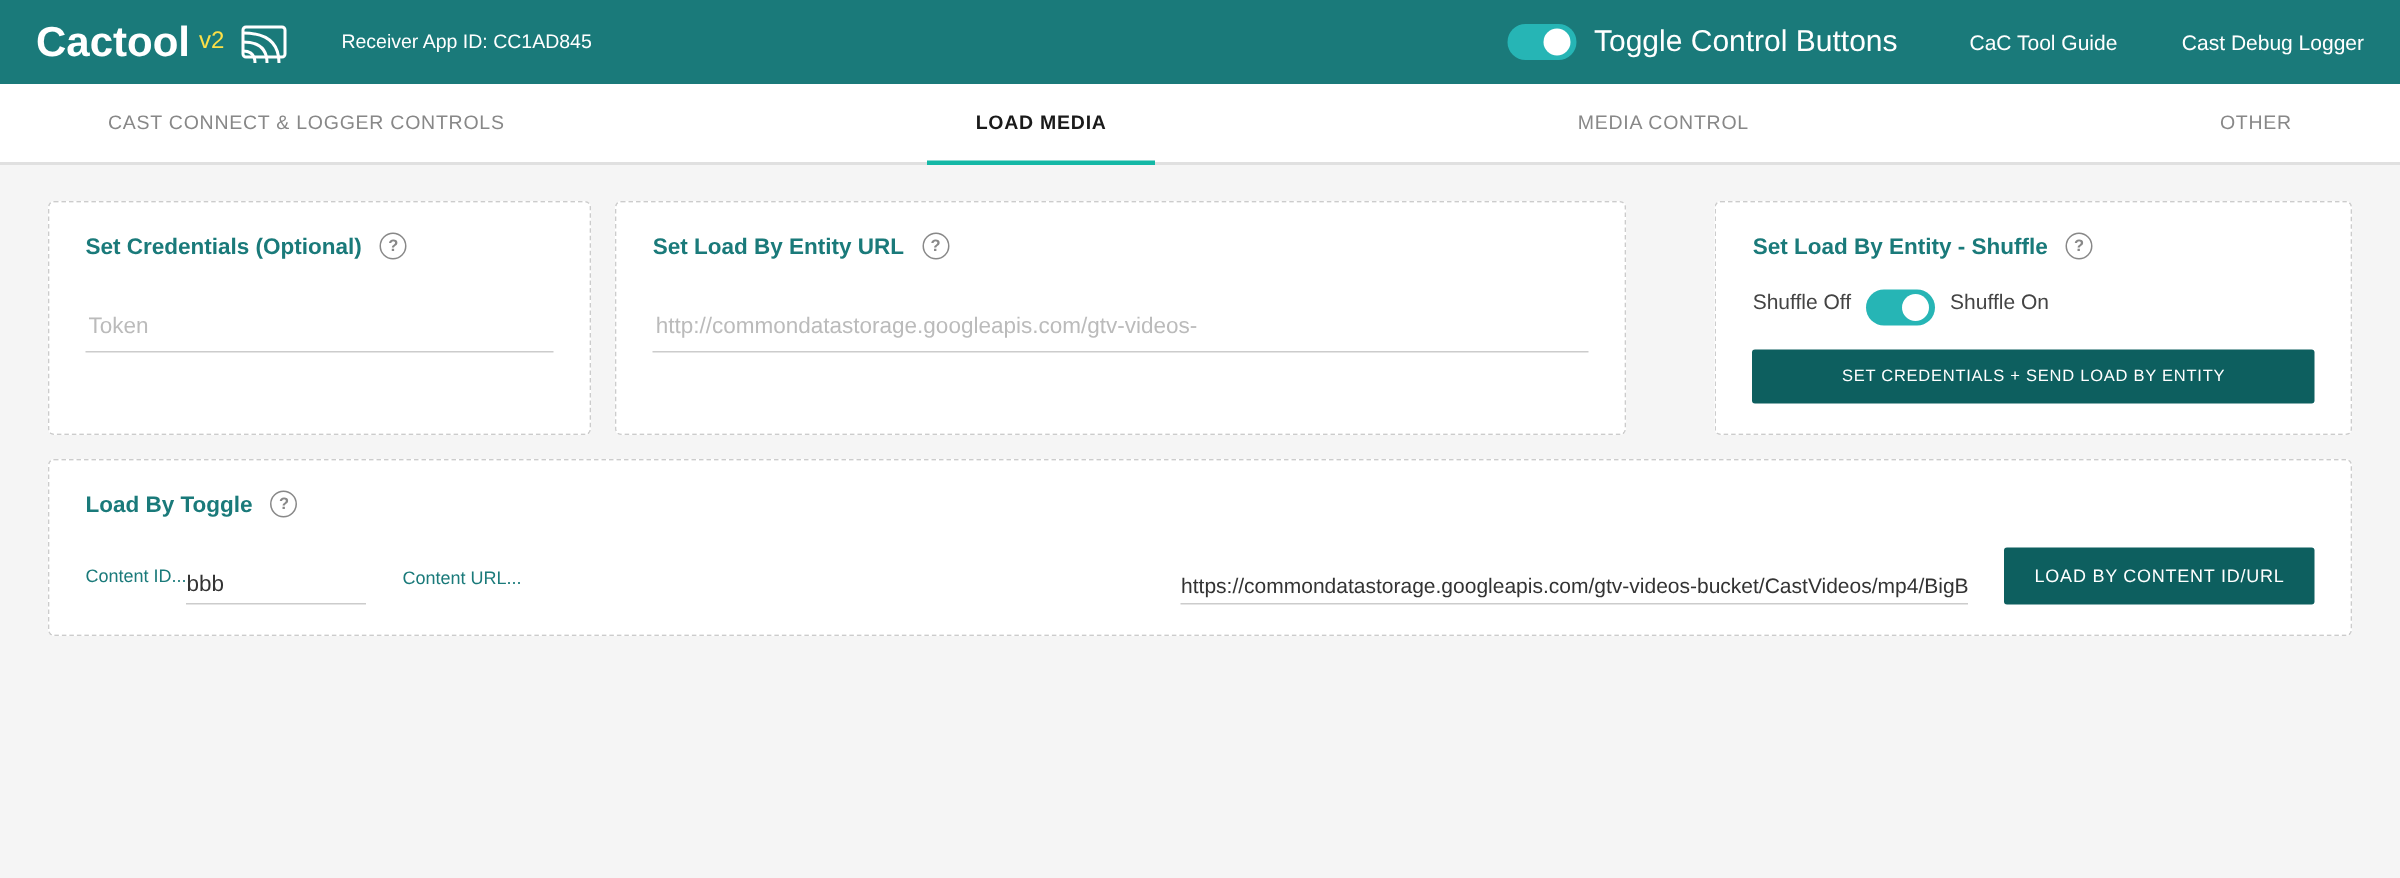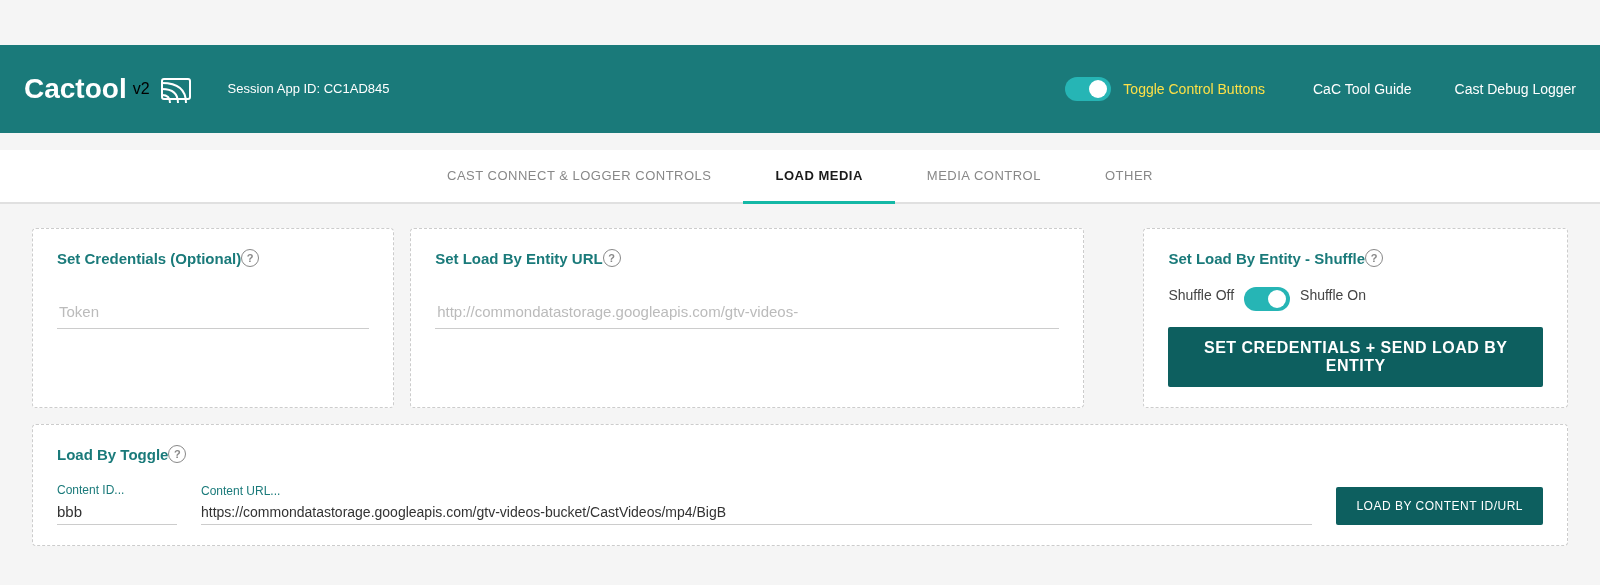"Cactool" .header { height: 88px -> 56px; margin-top: 45px -> none }
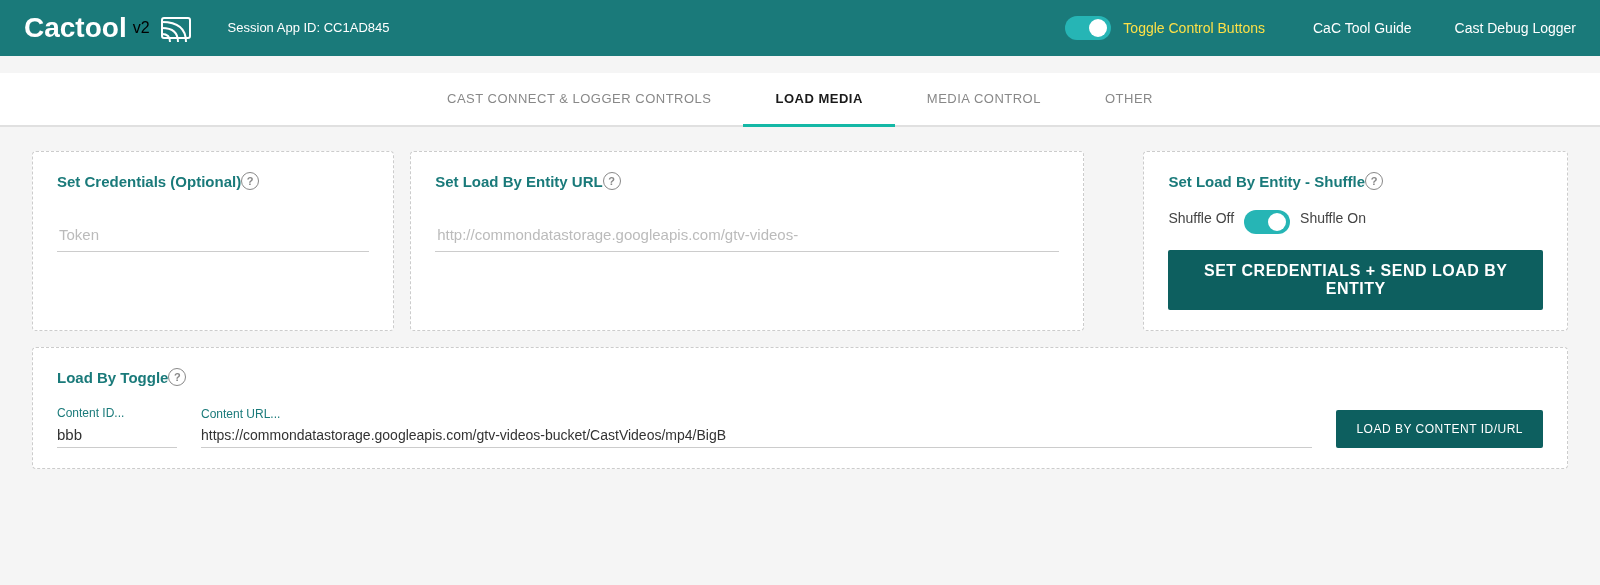"v2" .logo-v2 { color: #000000 -> #fde047 }
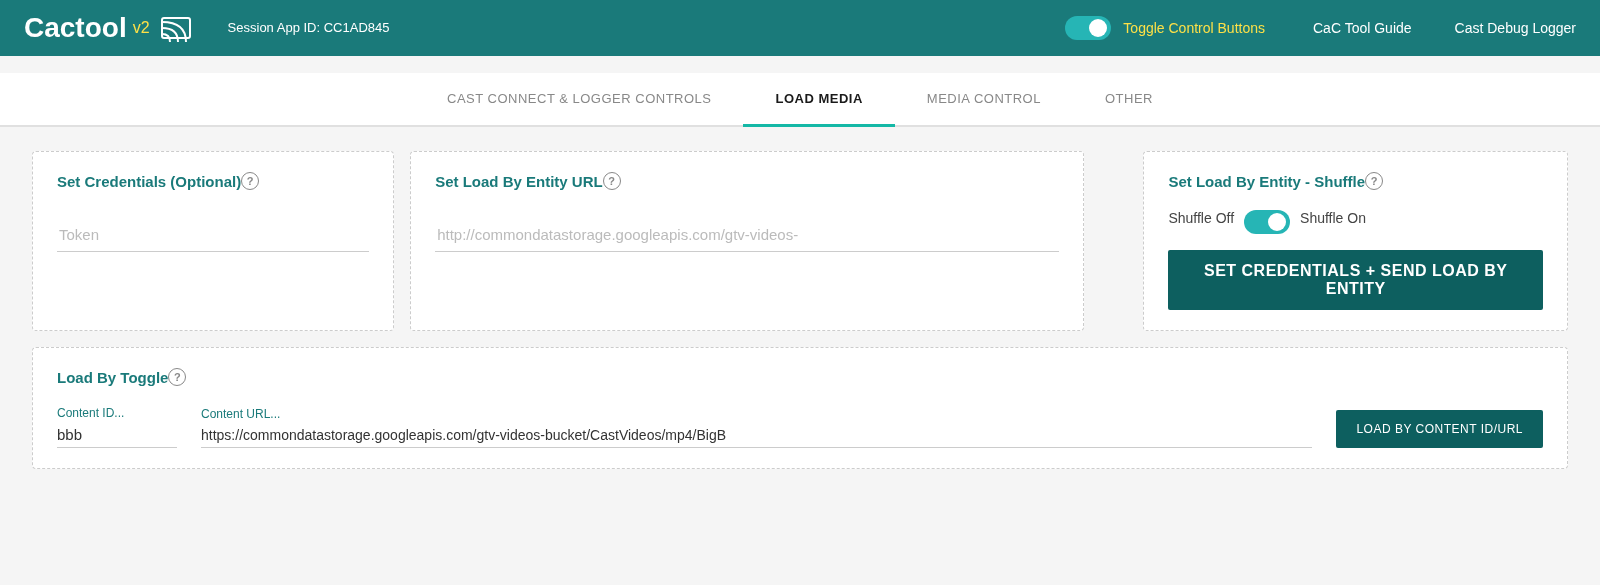"Session App ID: CC1AD845" div { text: Session -> Receiver }
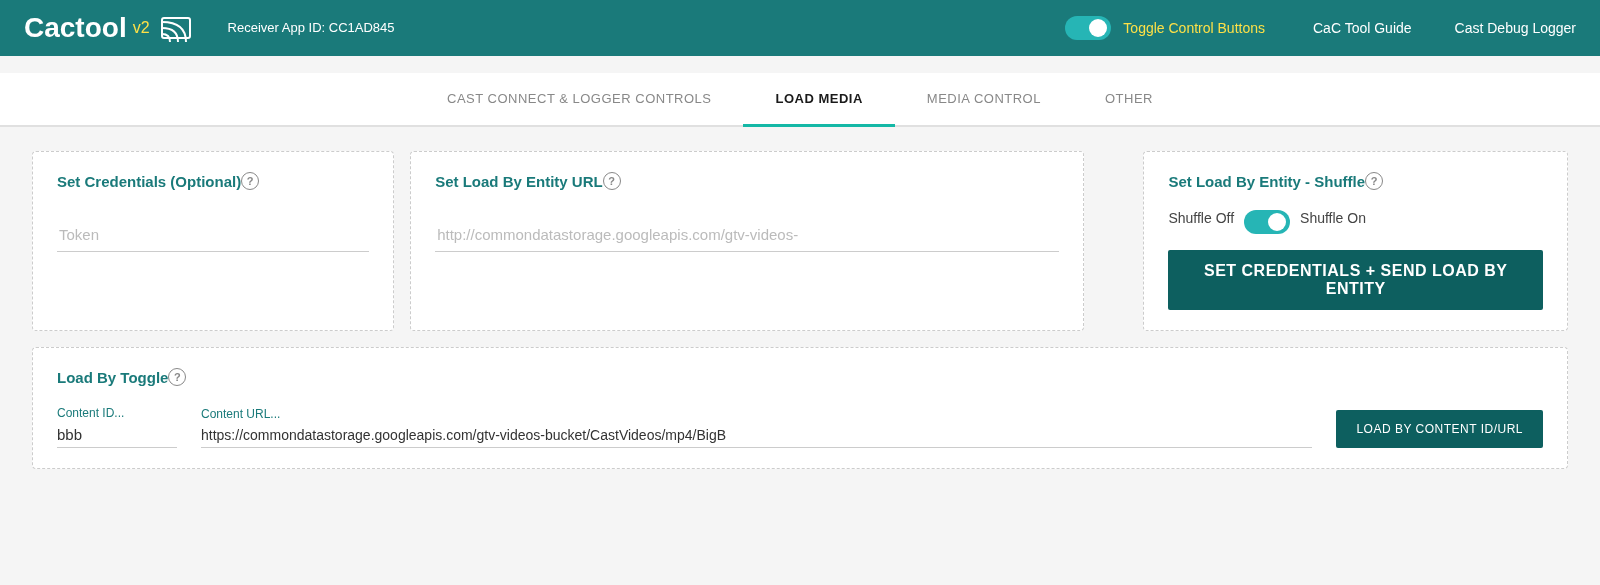"Toggle Control Buttons" .toggle-label { color: #fde047 -> #ffffff; font-size: 14px -> 20px }
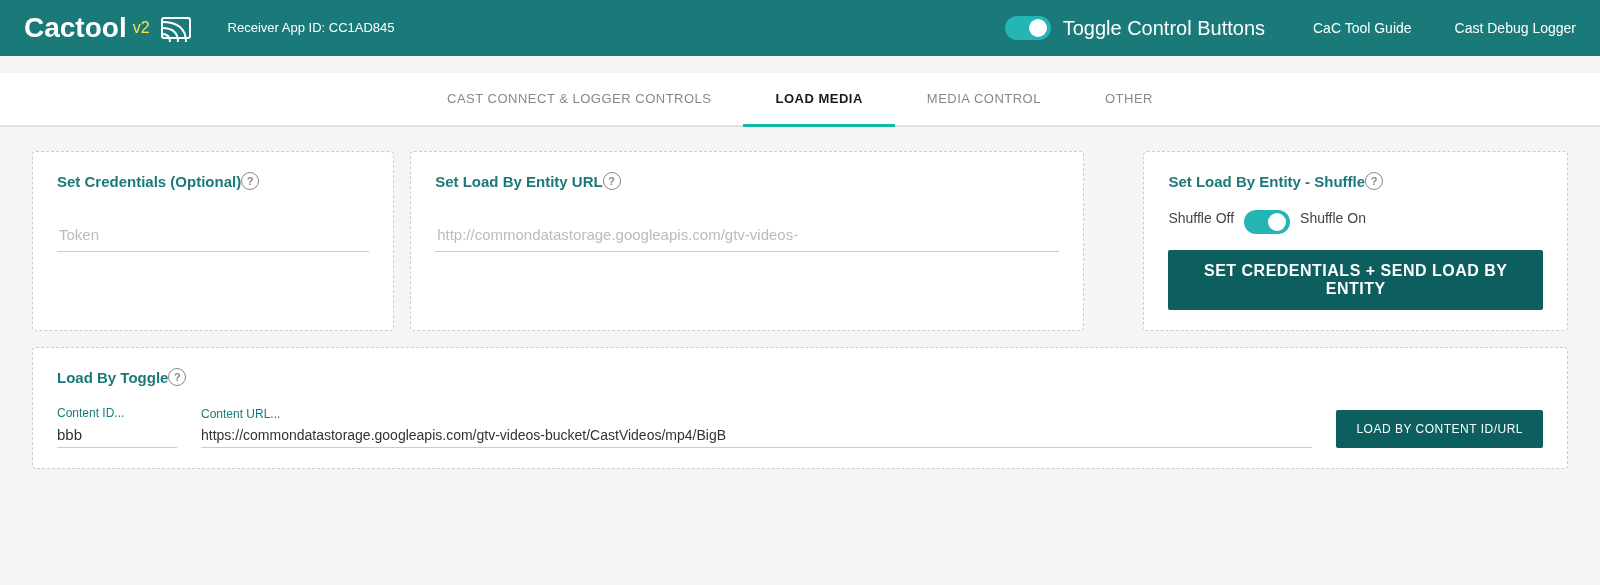"CAST CONNECT & LOGGER CONTROLS" .nav-tabs { justify-content: center -> space-between; margin-top: 17px -> none }
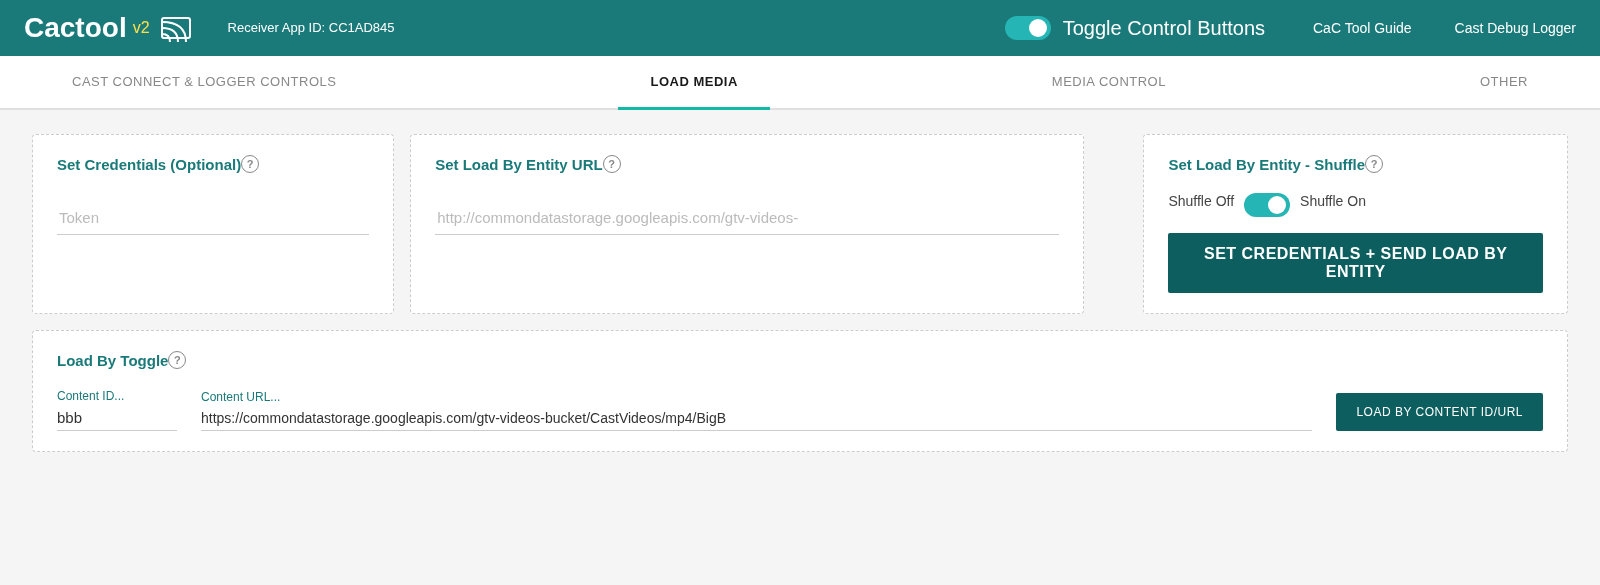"Set Credentials (Optional)" .card-title { gap: 0 -> 12px }
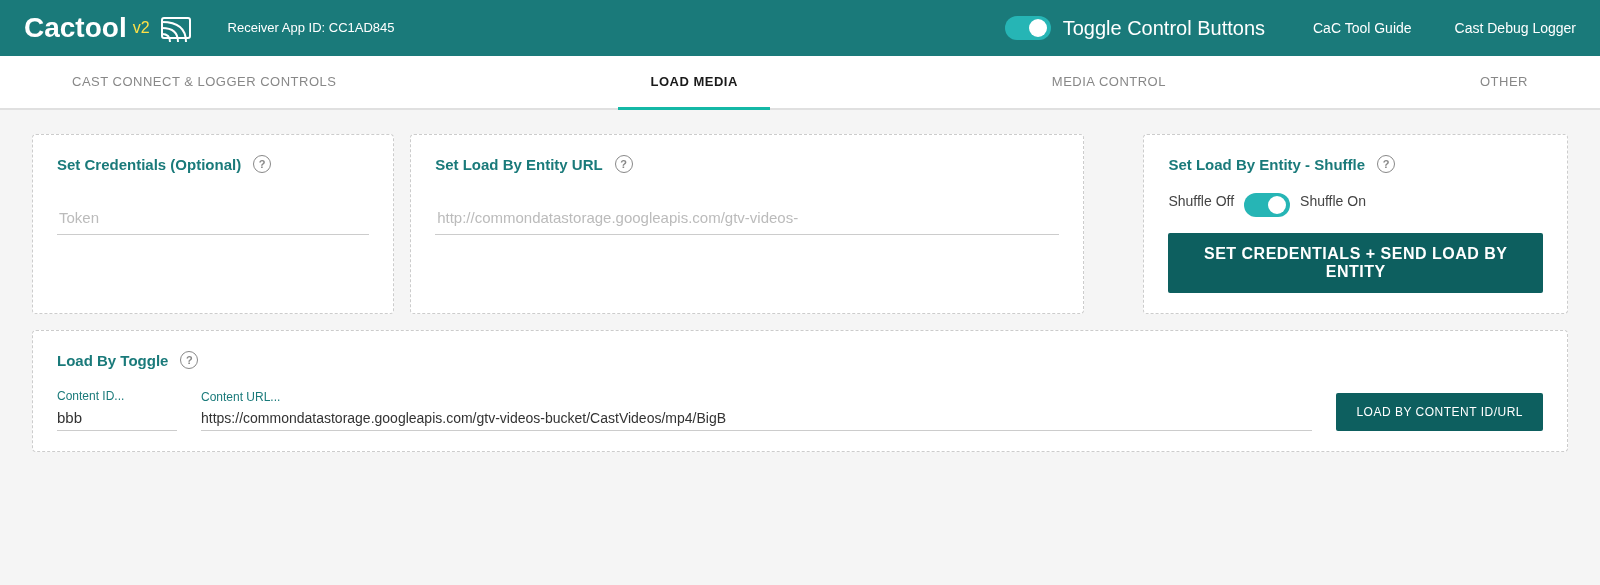"SET CREDENTIALS + SEND LOAD" .btn-primary { font-size: 16px -> 11px; font-weight: 700 -> 400 }
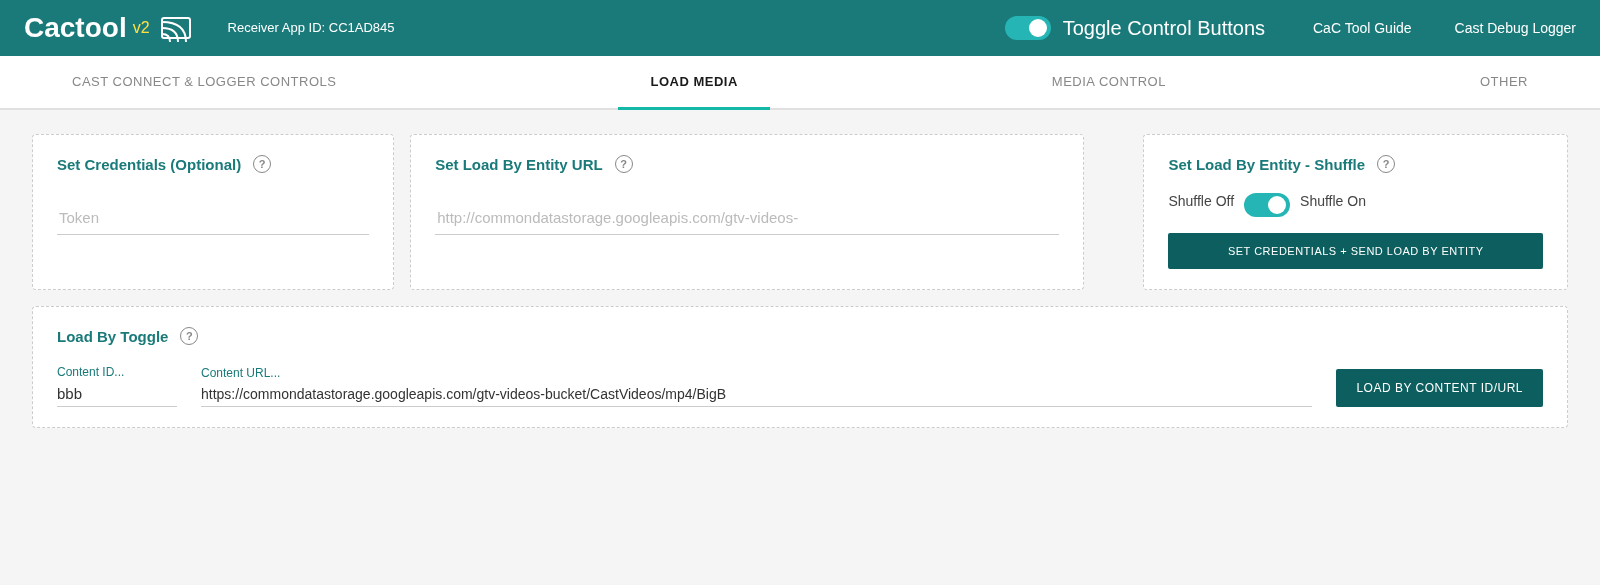"Content ID..." .field-group { flex-direction: column -> row }
